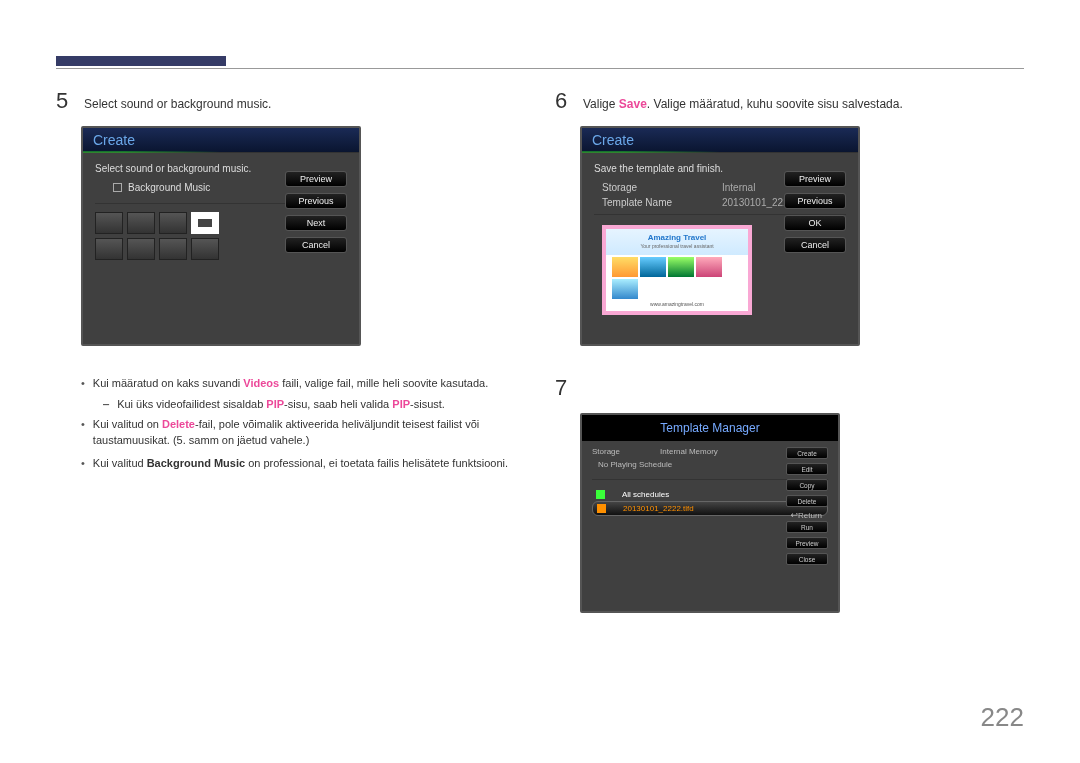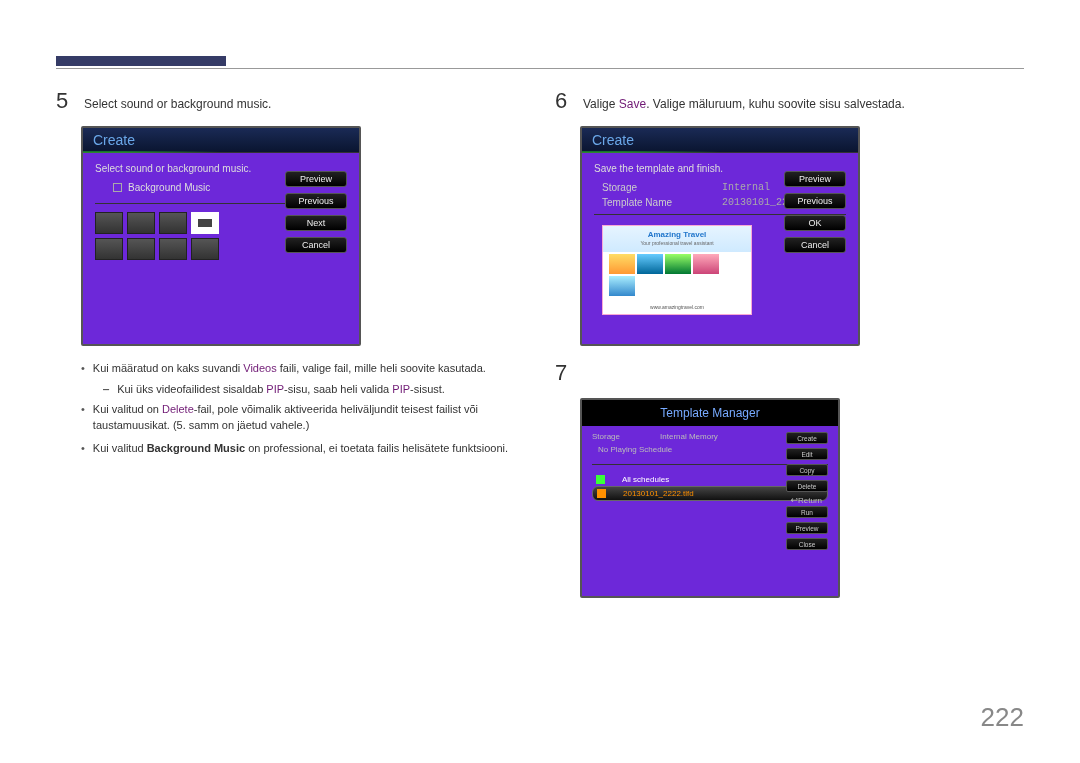"Save" .kw-red { color: #701a75 -> #ec4899; font-weight: 400 -> 700 }
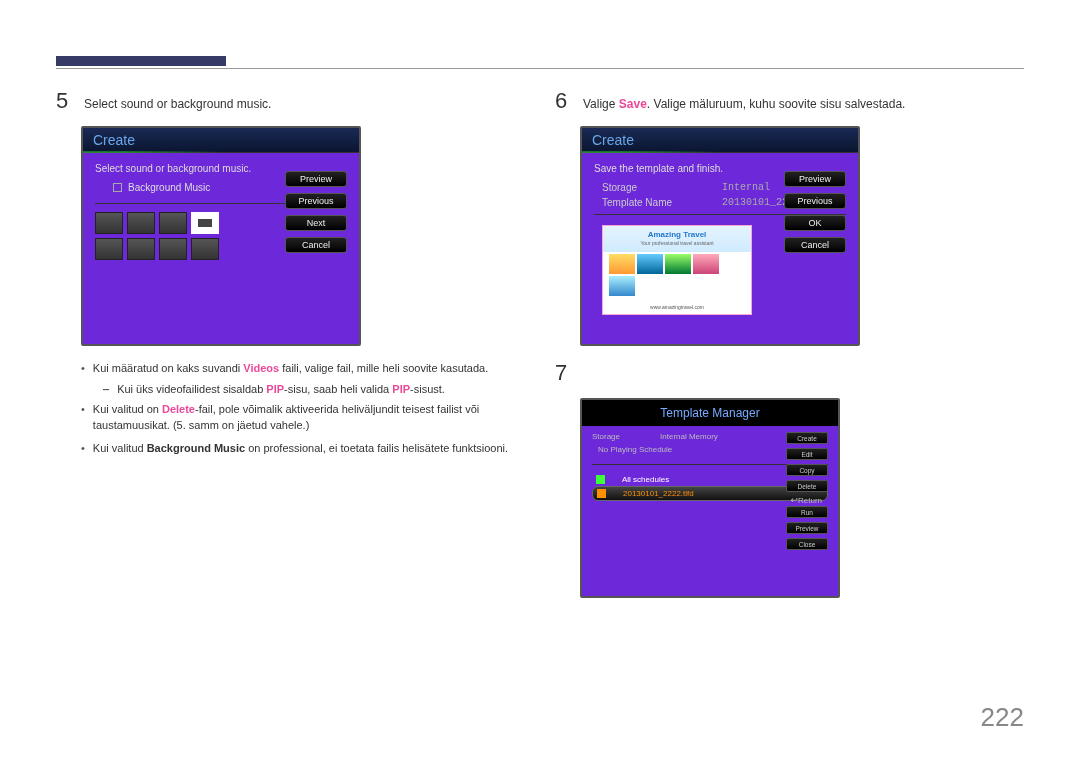". Valige mäluruum, kuhu soovite" span { text: mäluruum -> määratud }
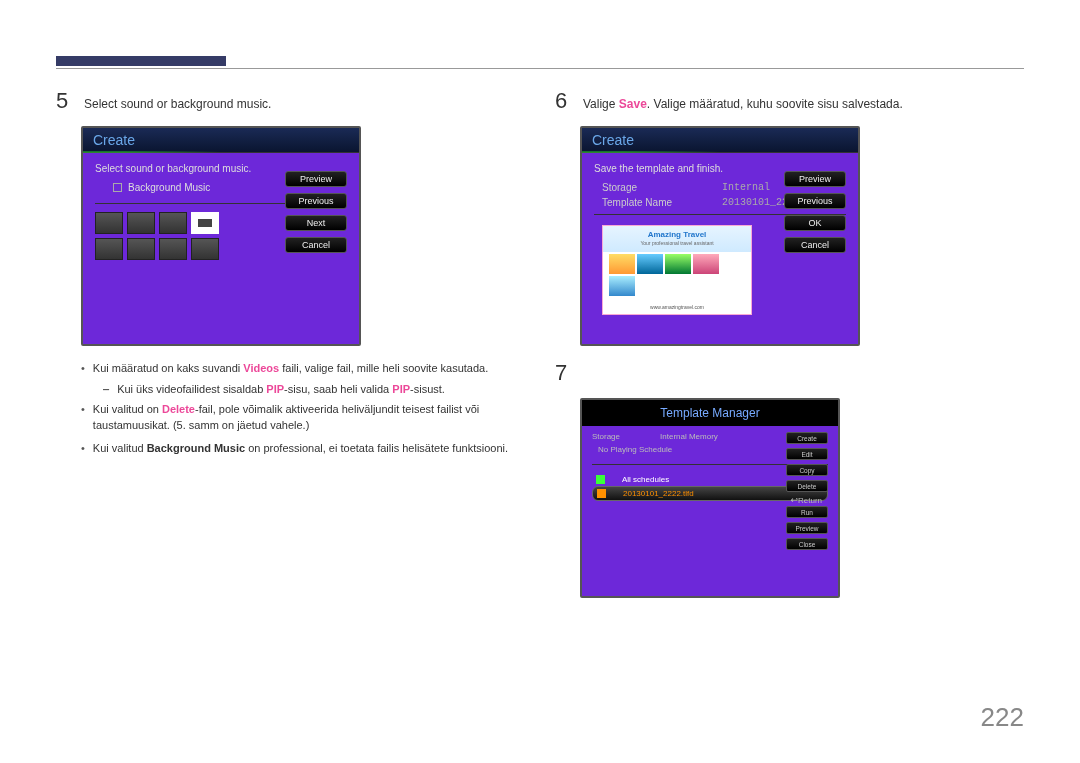"Create" .shot { background: #6d28d9 -> #404040; margin-bottom: 14px -> 29px }
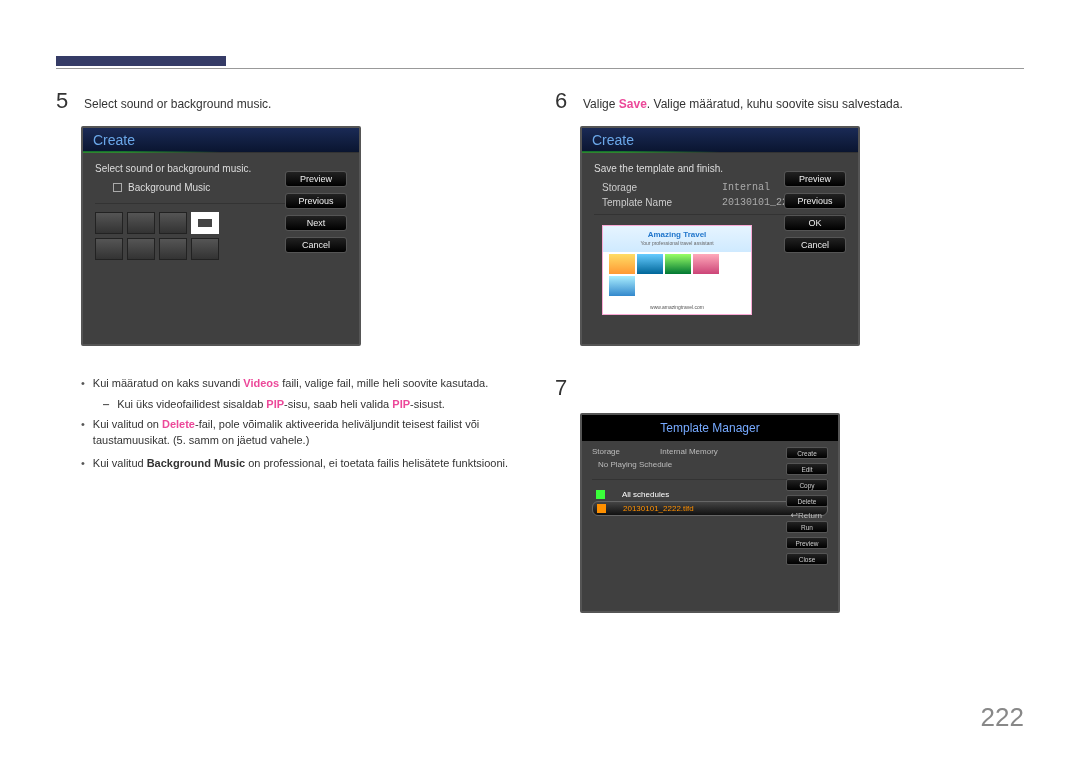"Internal" .kv-val { font-family: Liberation Mono, monospace -> none }
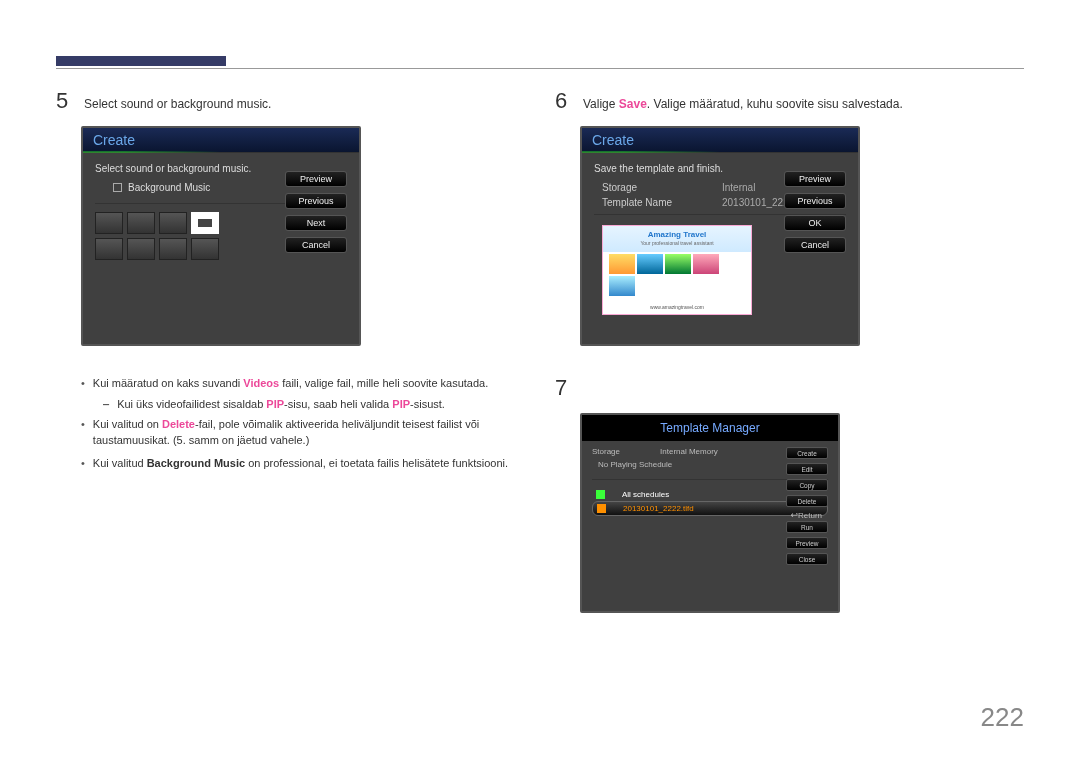"Amazing Travel" .template-preview { border: 1px solid #f9a8d4 -> 4px solid #f9a8d4 }
